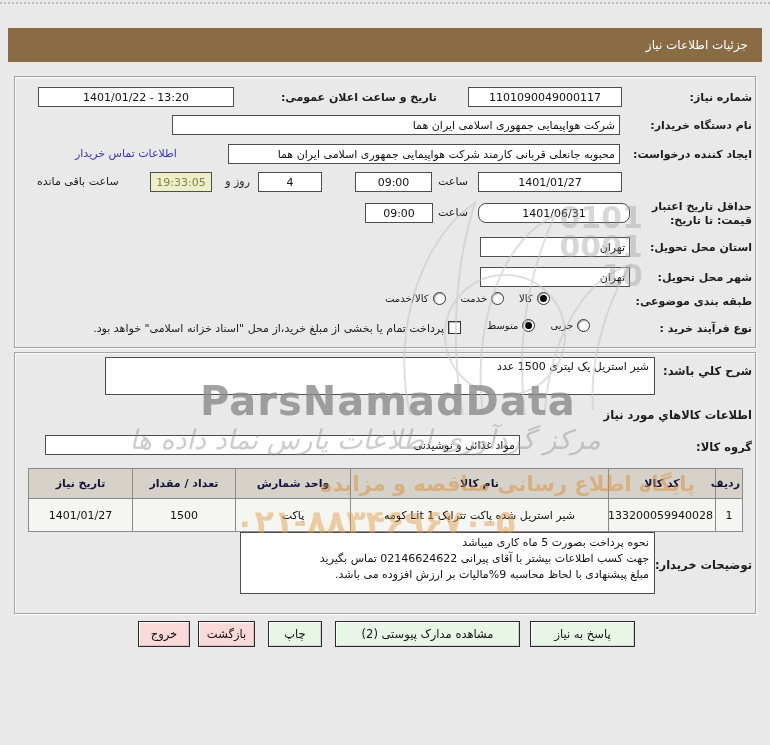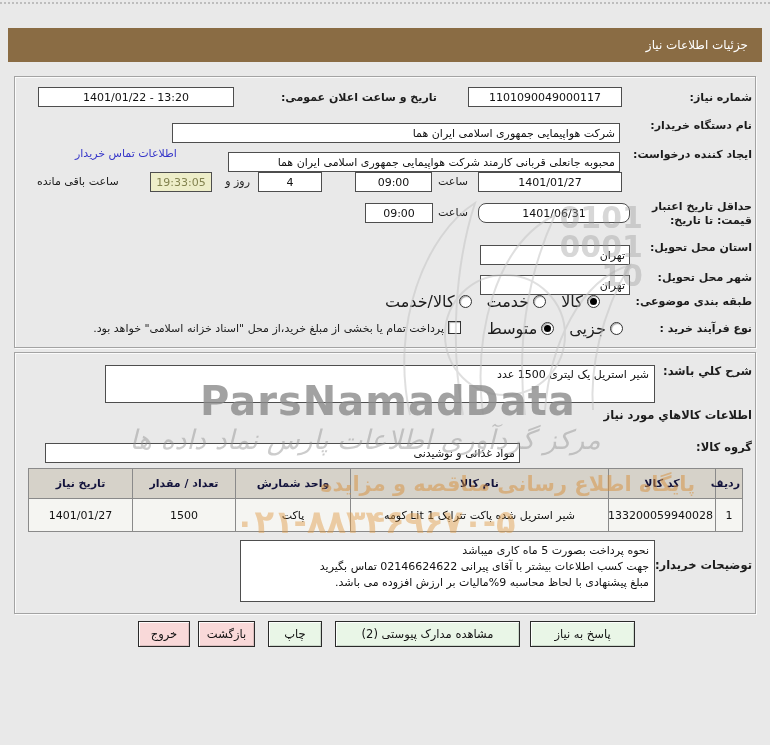"شرکت هواپیمایی جمهوری اسلامی ایران" .vbox.rtl { margin-top: 8px -> none }
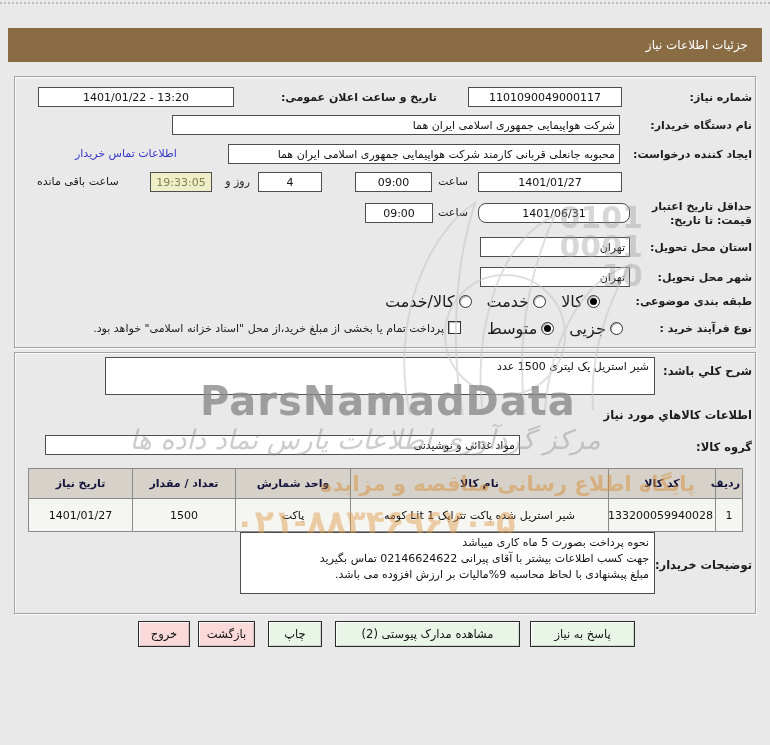"کالا/خدمت" .opt-label { font-size: 16px -> 10px }
